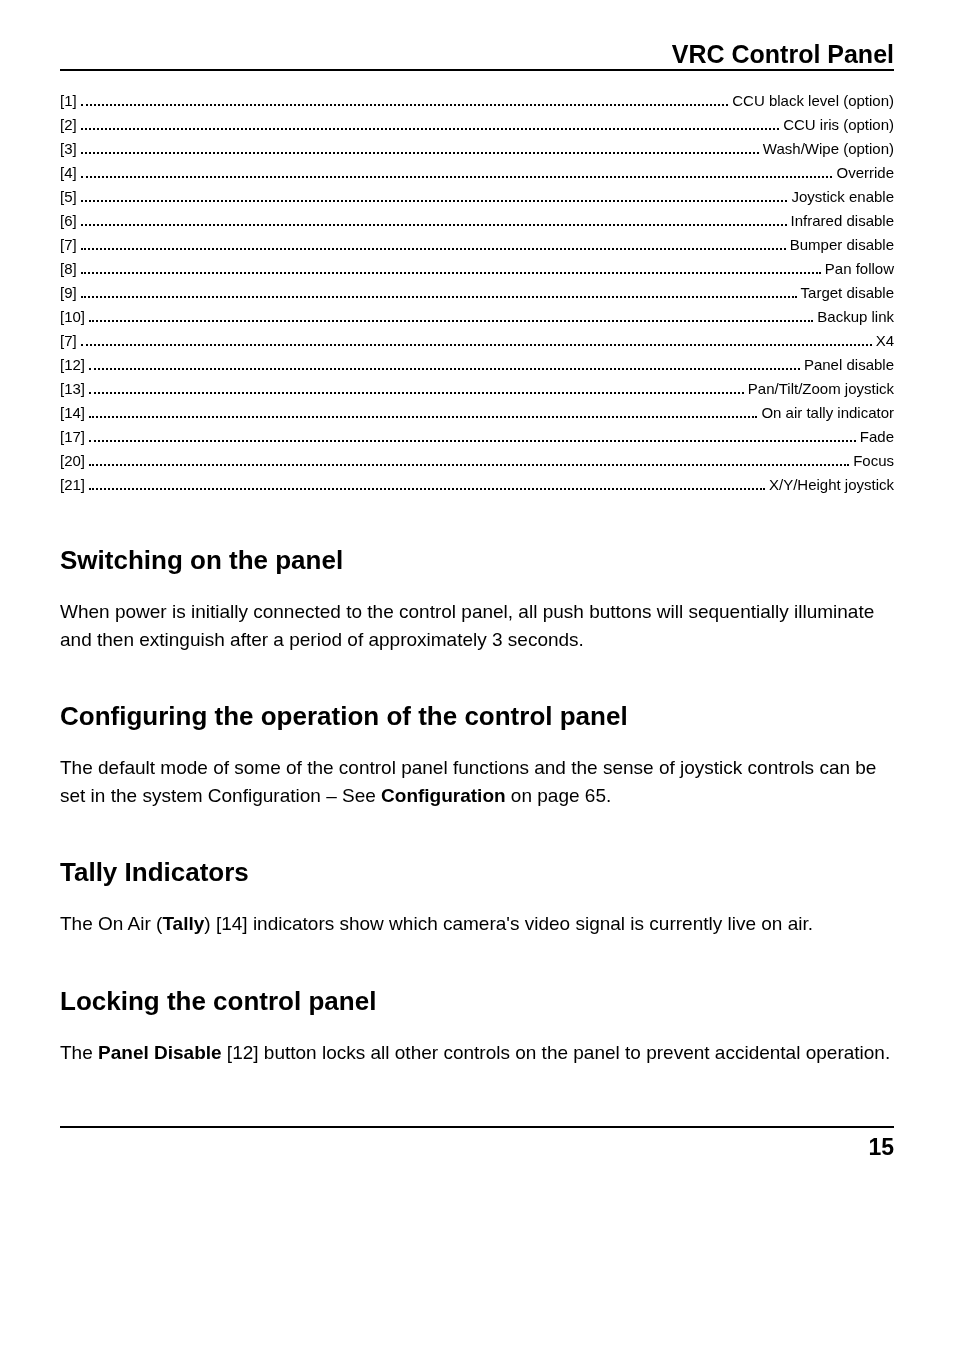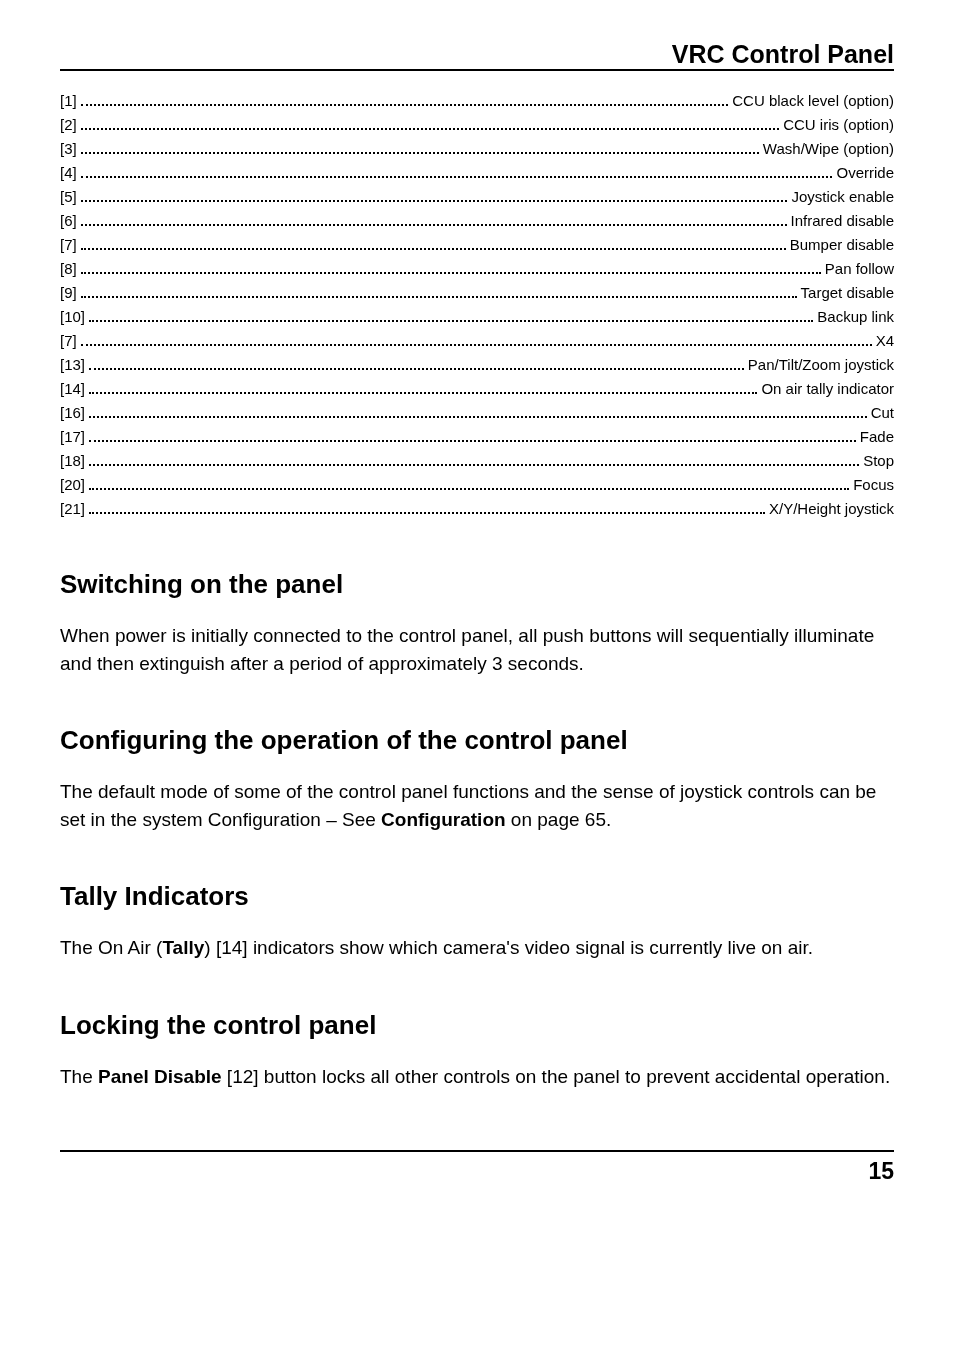"[12]" div.toc-row { html: none -> <div> <span>[12]</span> <span></span> <span>Panel disable</span> </div> }
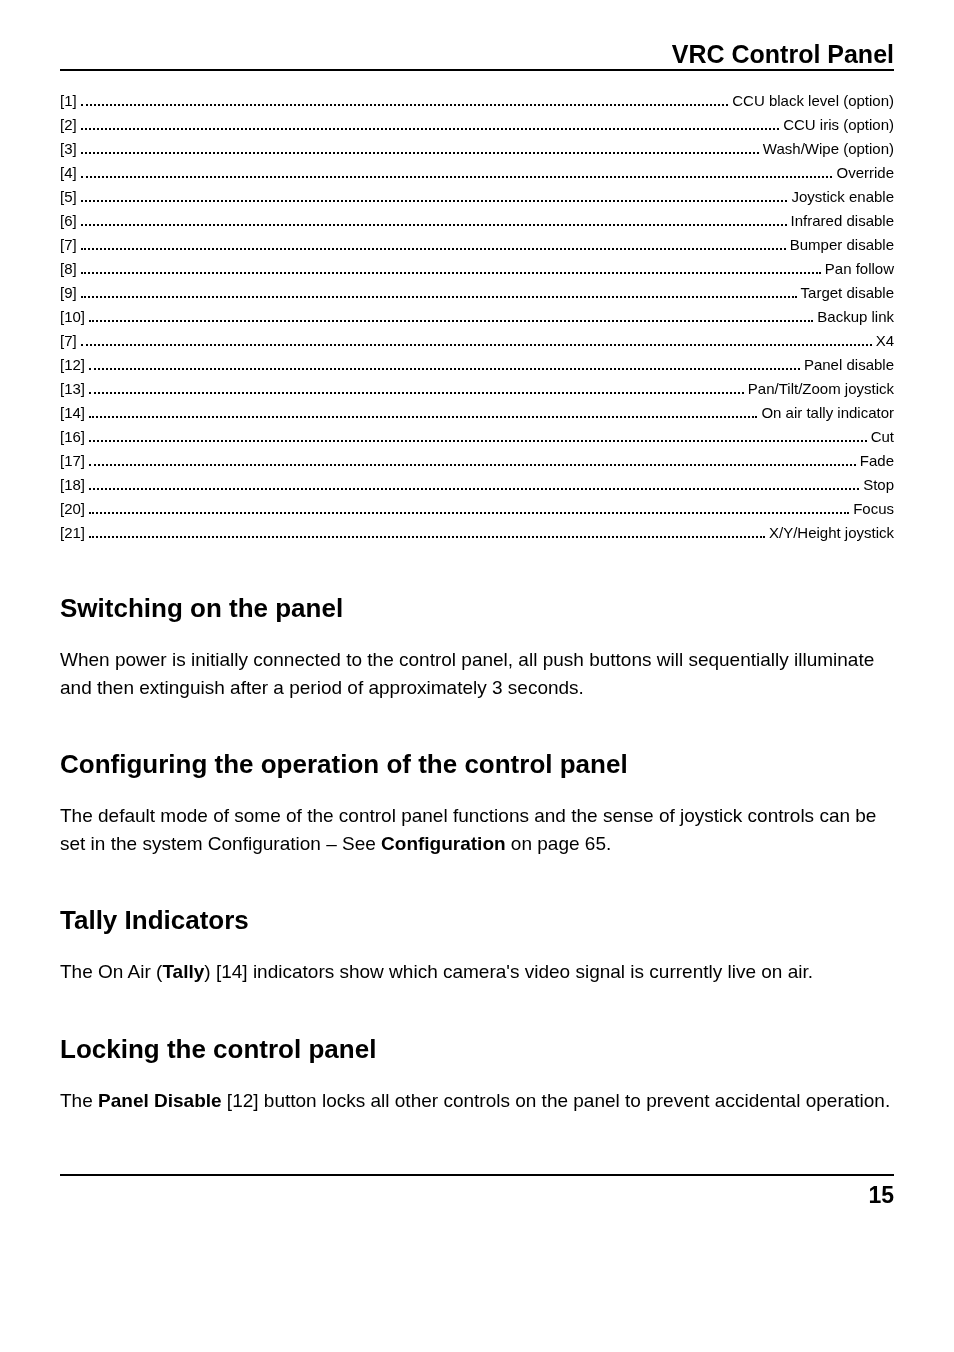"[16]" div.toc-row { html: <div> <span>[16]</span> <span></span> <span>Cut</span> </div> -> none }
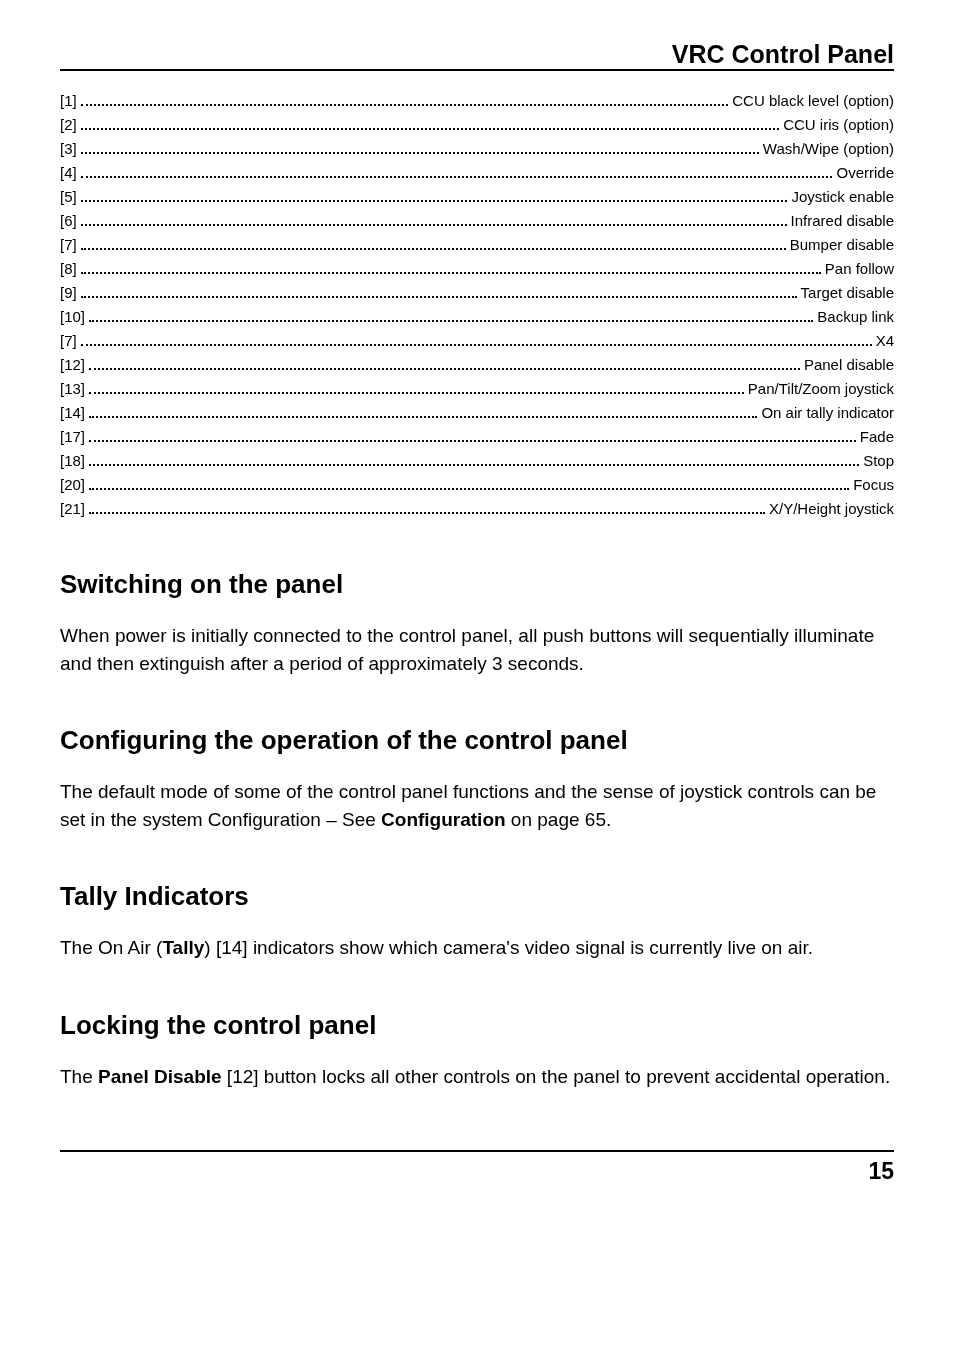"[18]" div.toc-row { html: <div> <span>[18]</span> <span></span> <span>Stop</span> </div> -> none }
